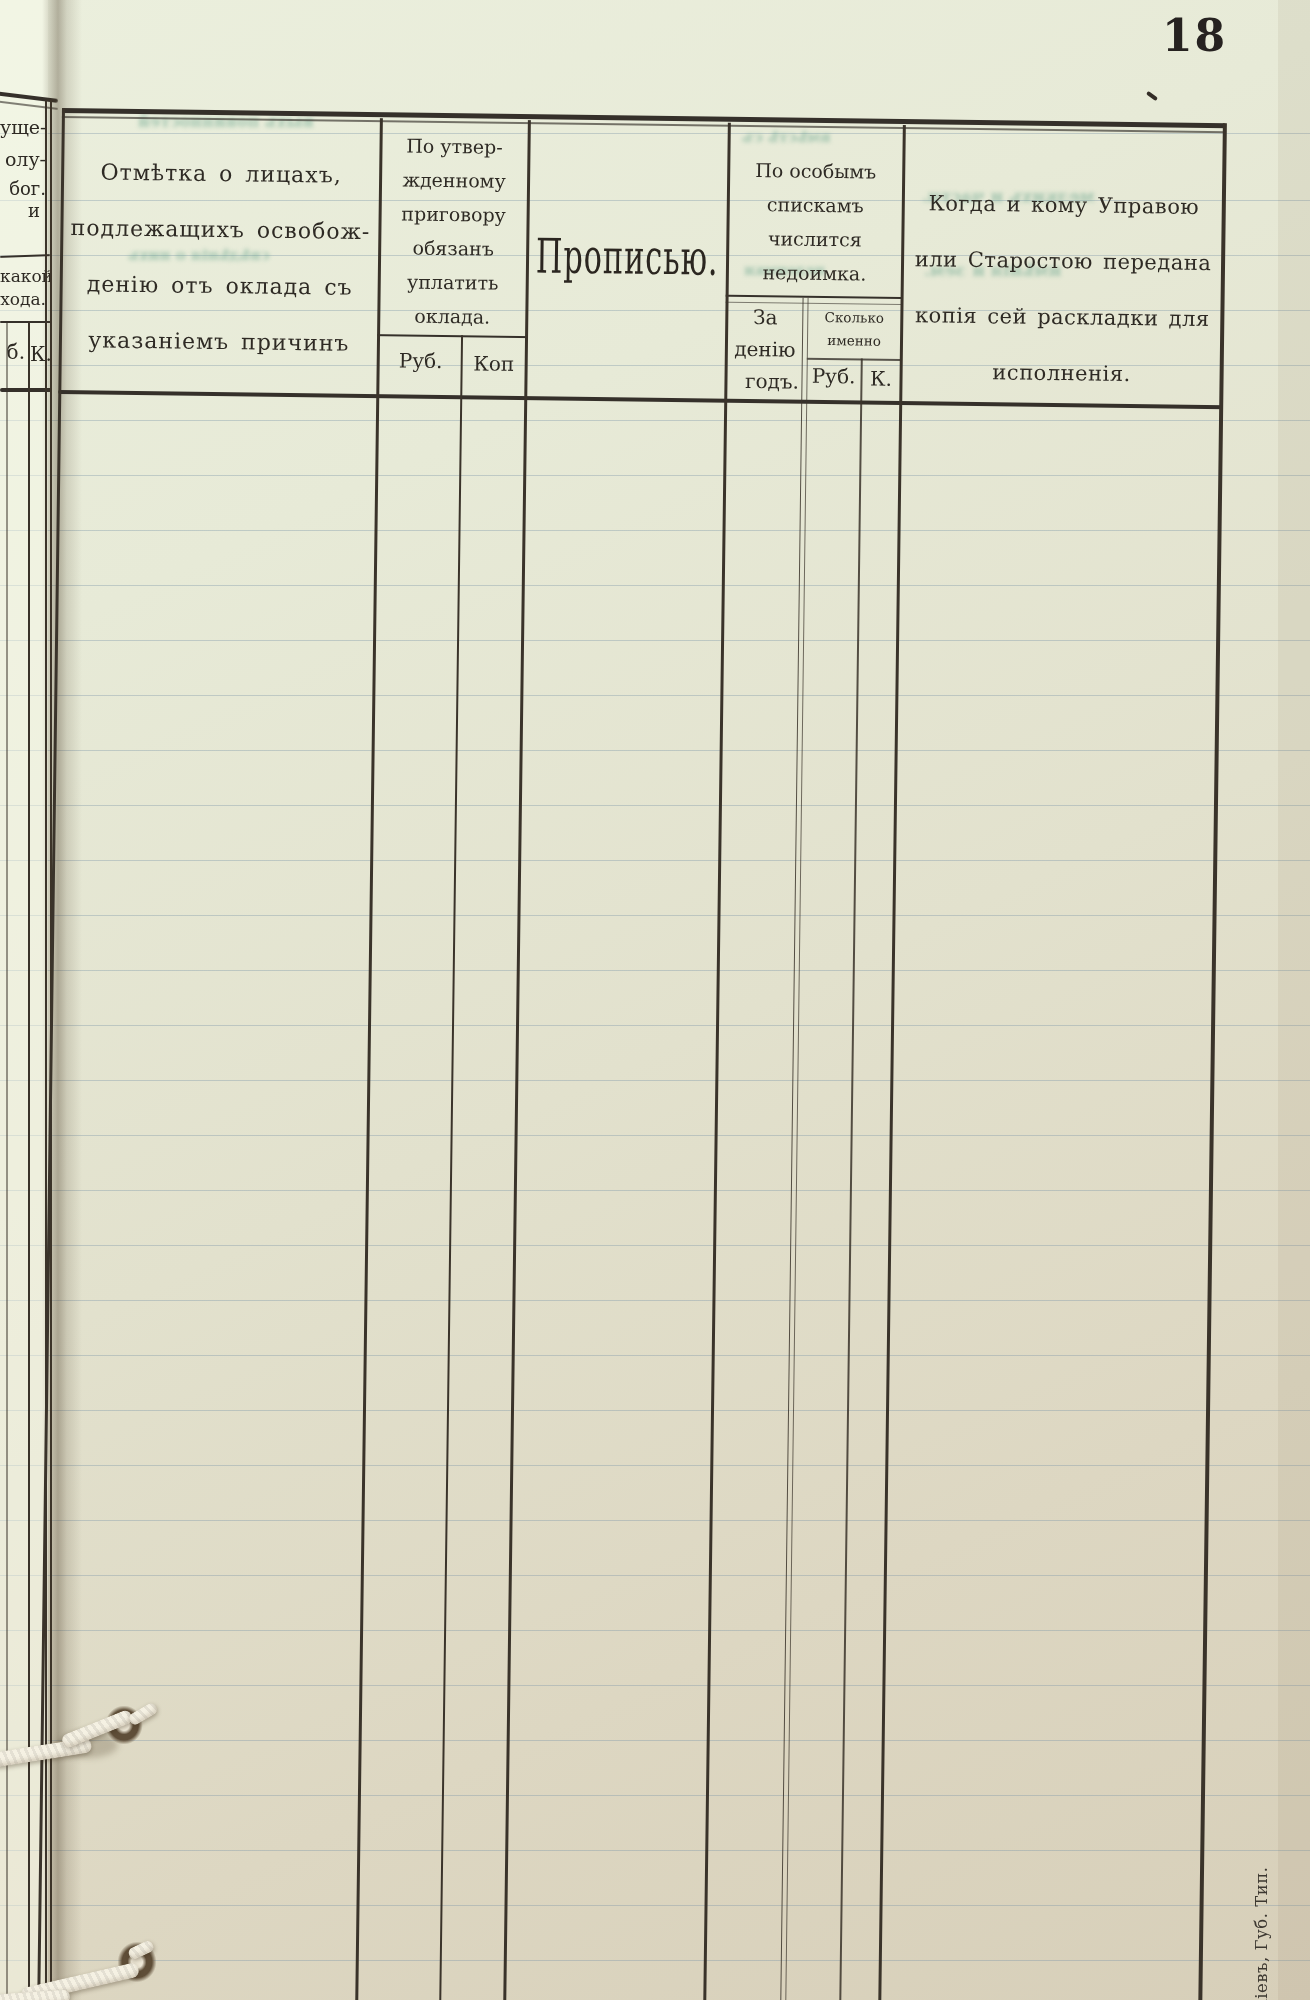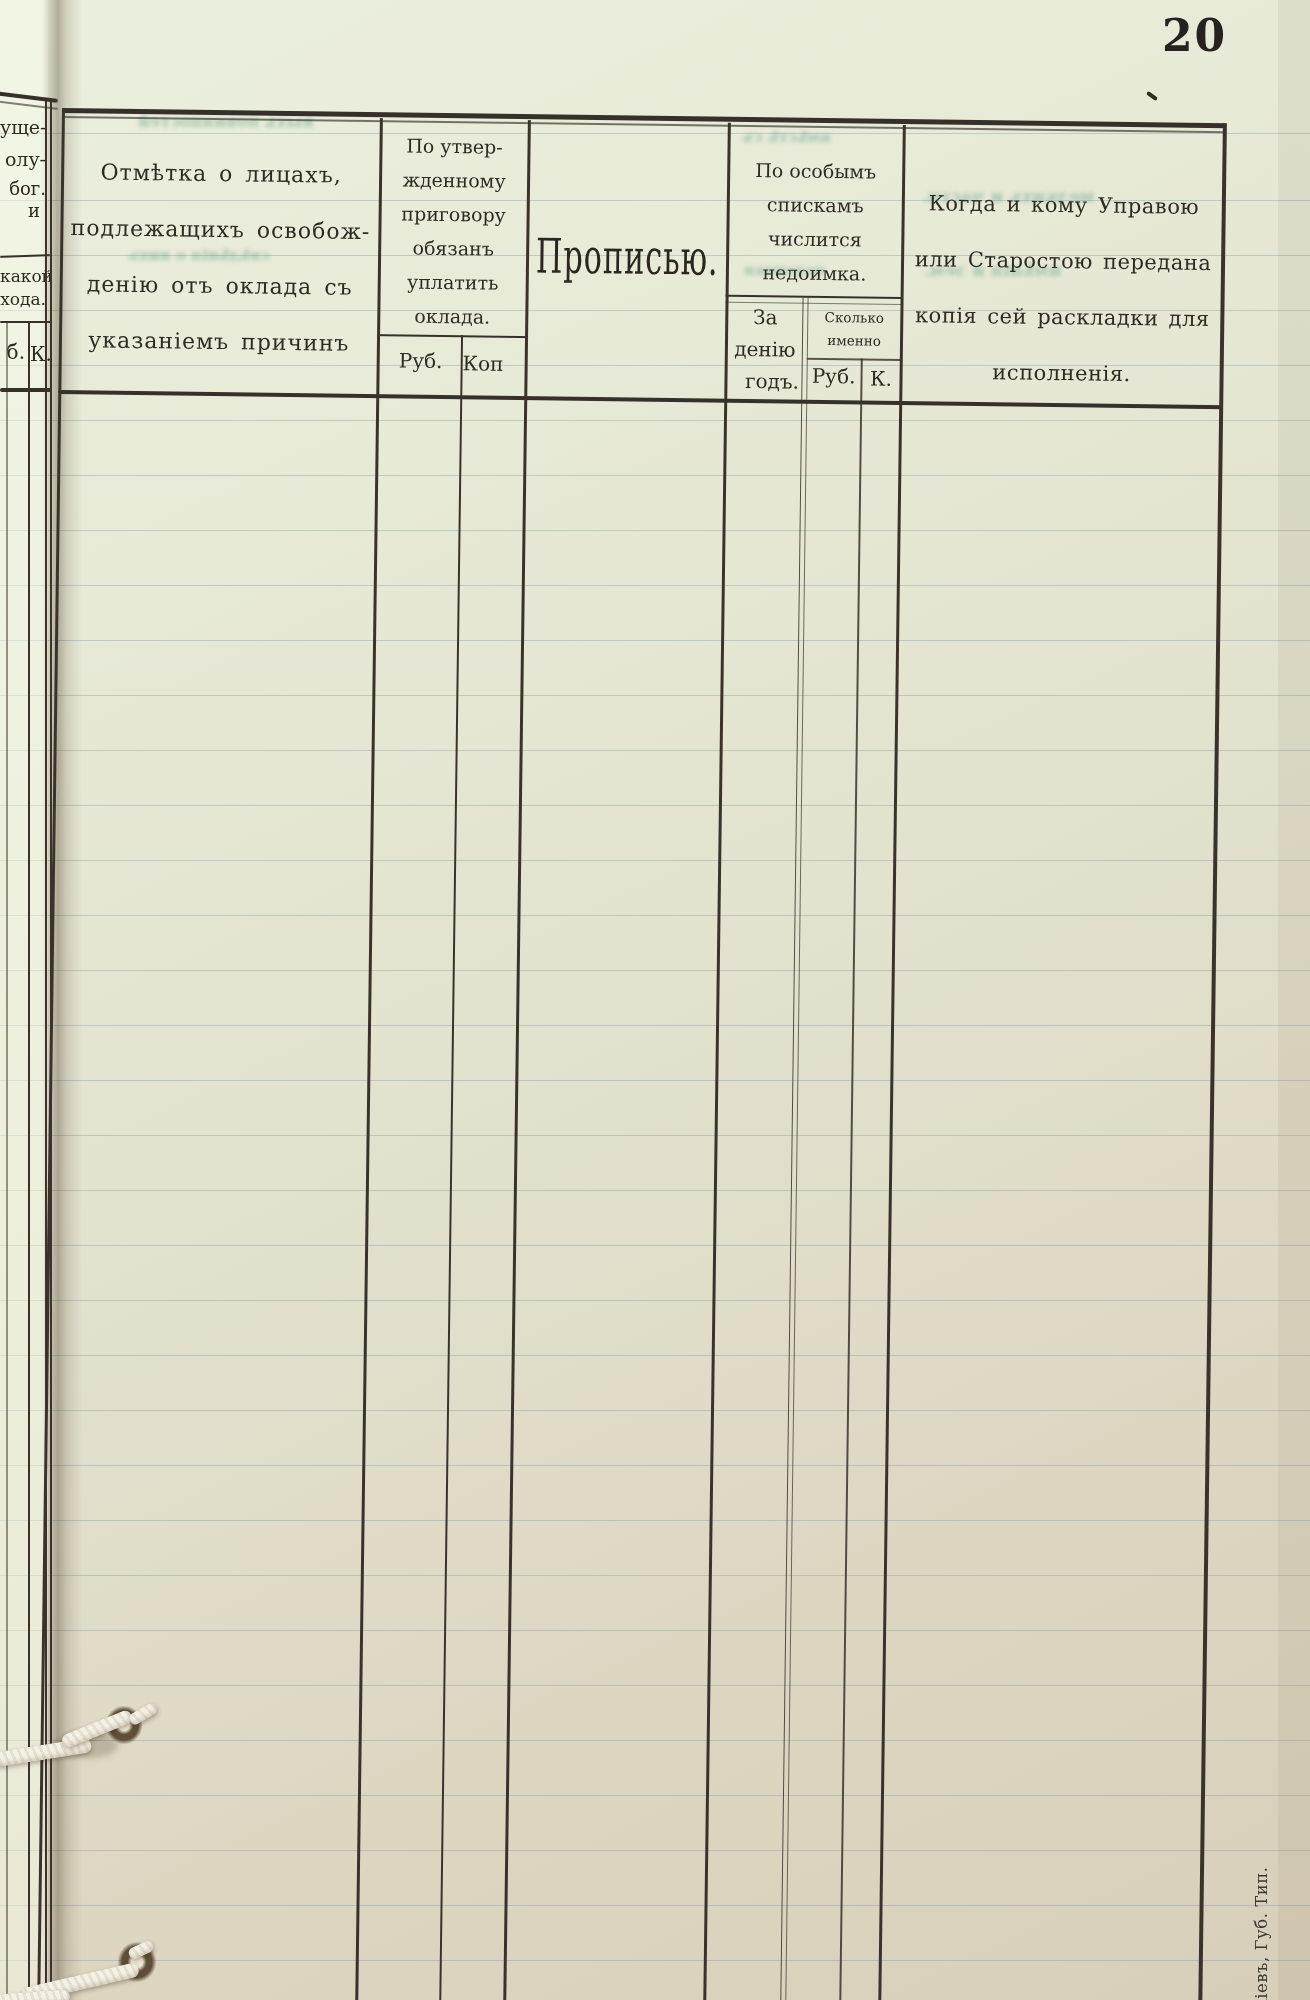"20" div.txt { text: 20 -> 18 }
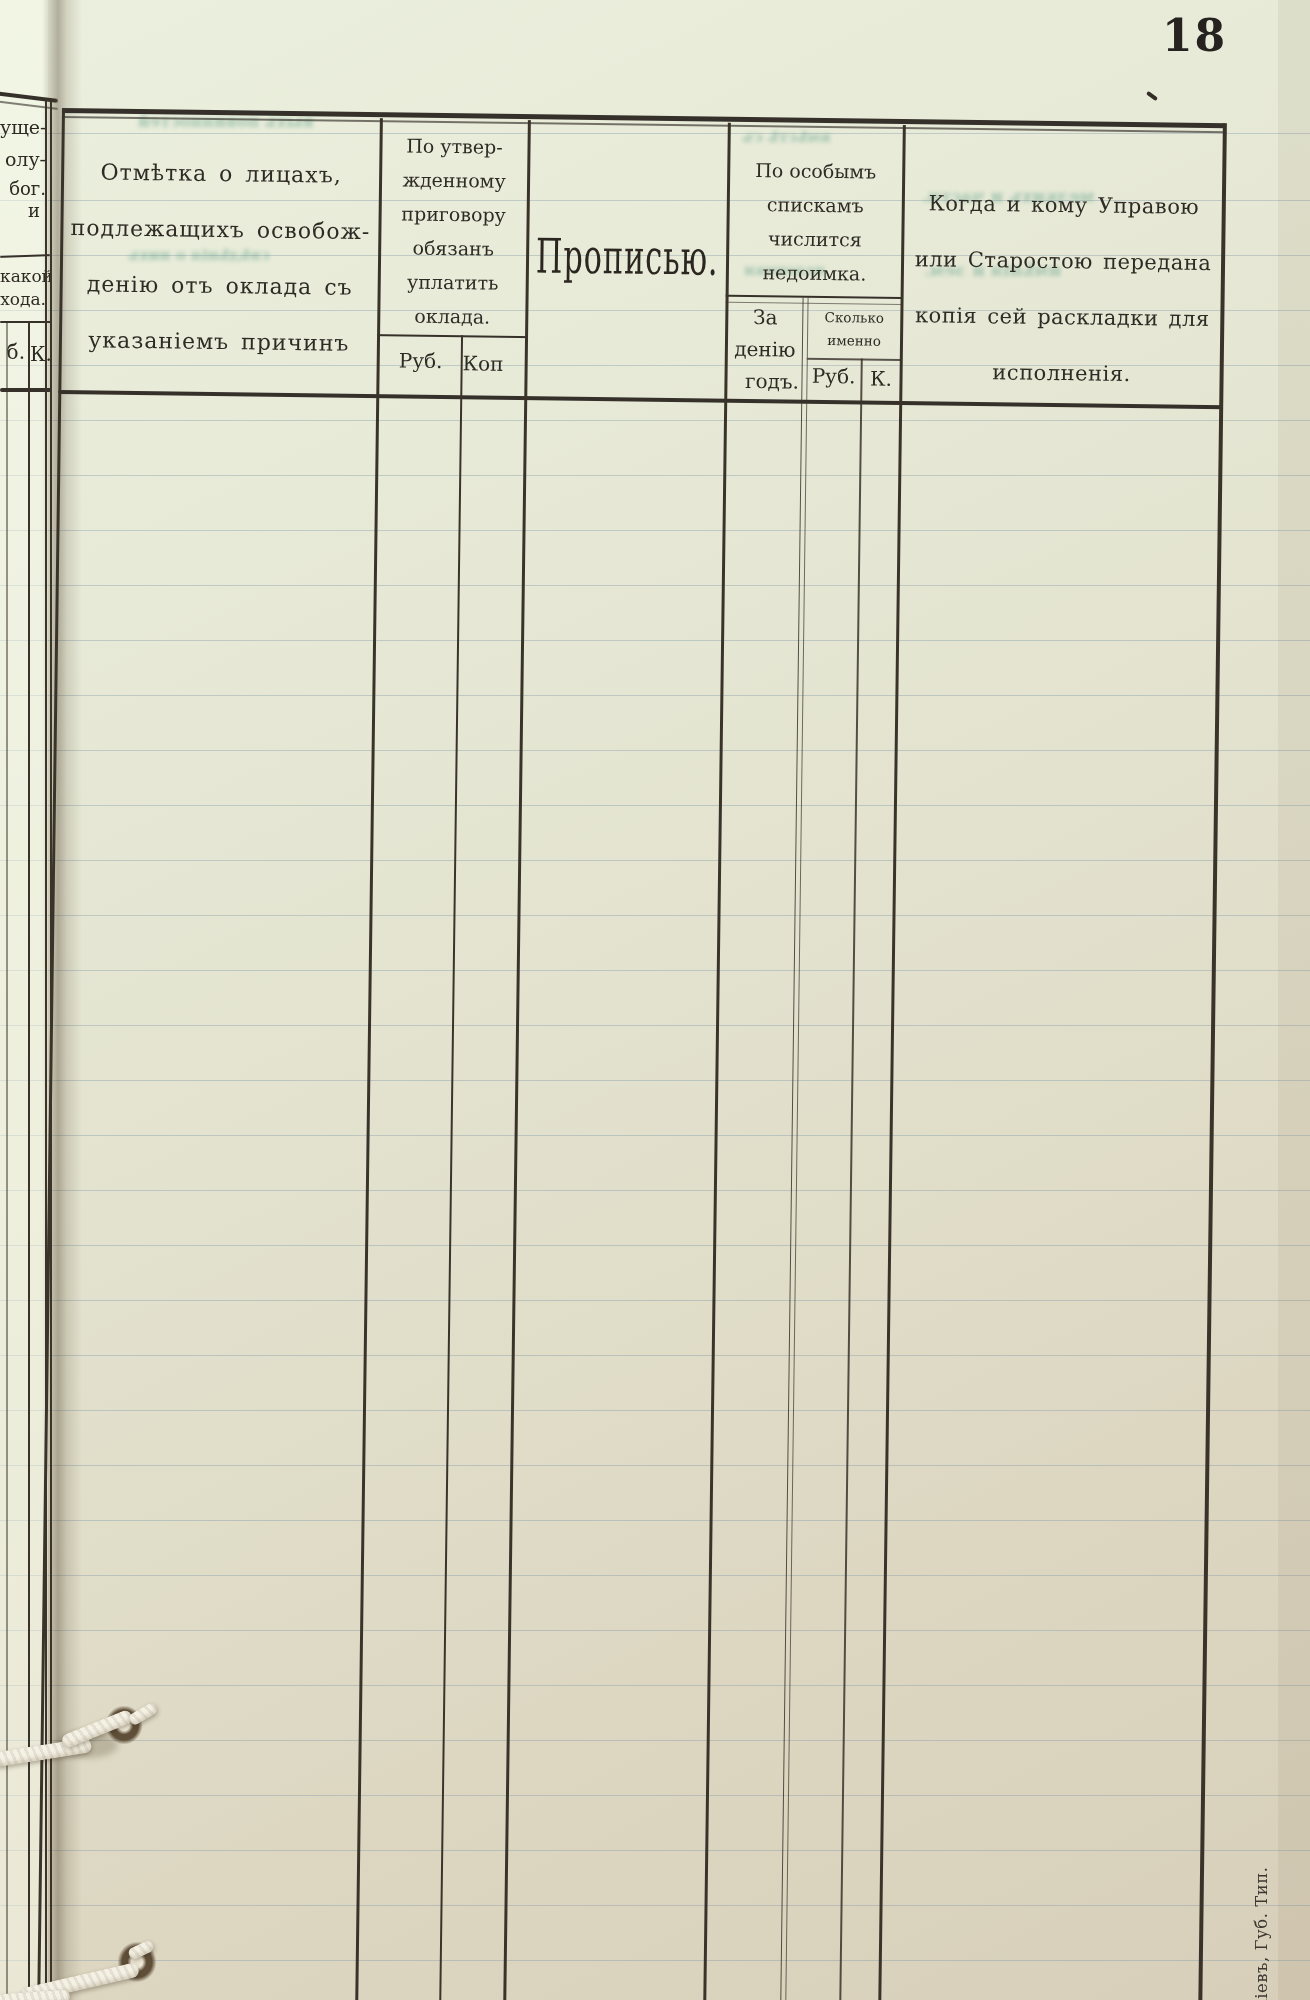"Коп" div.txt { text-align: none -> center }
